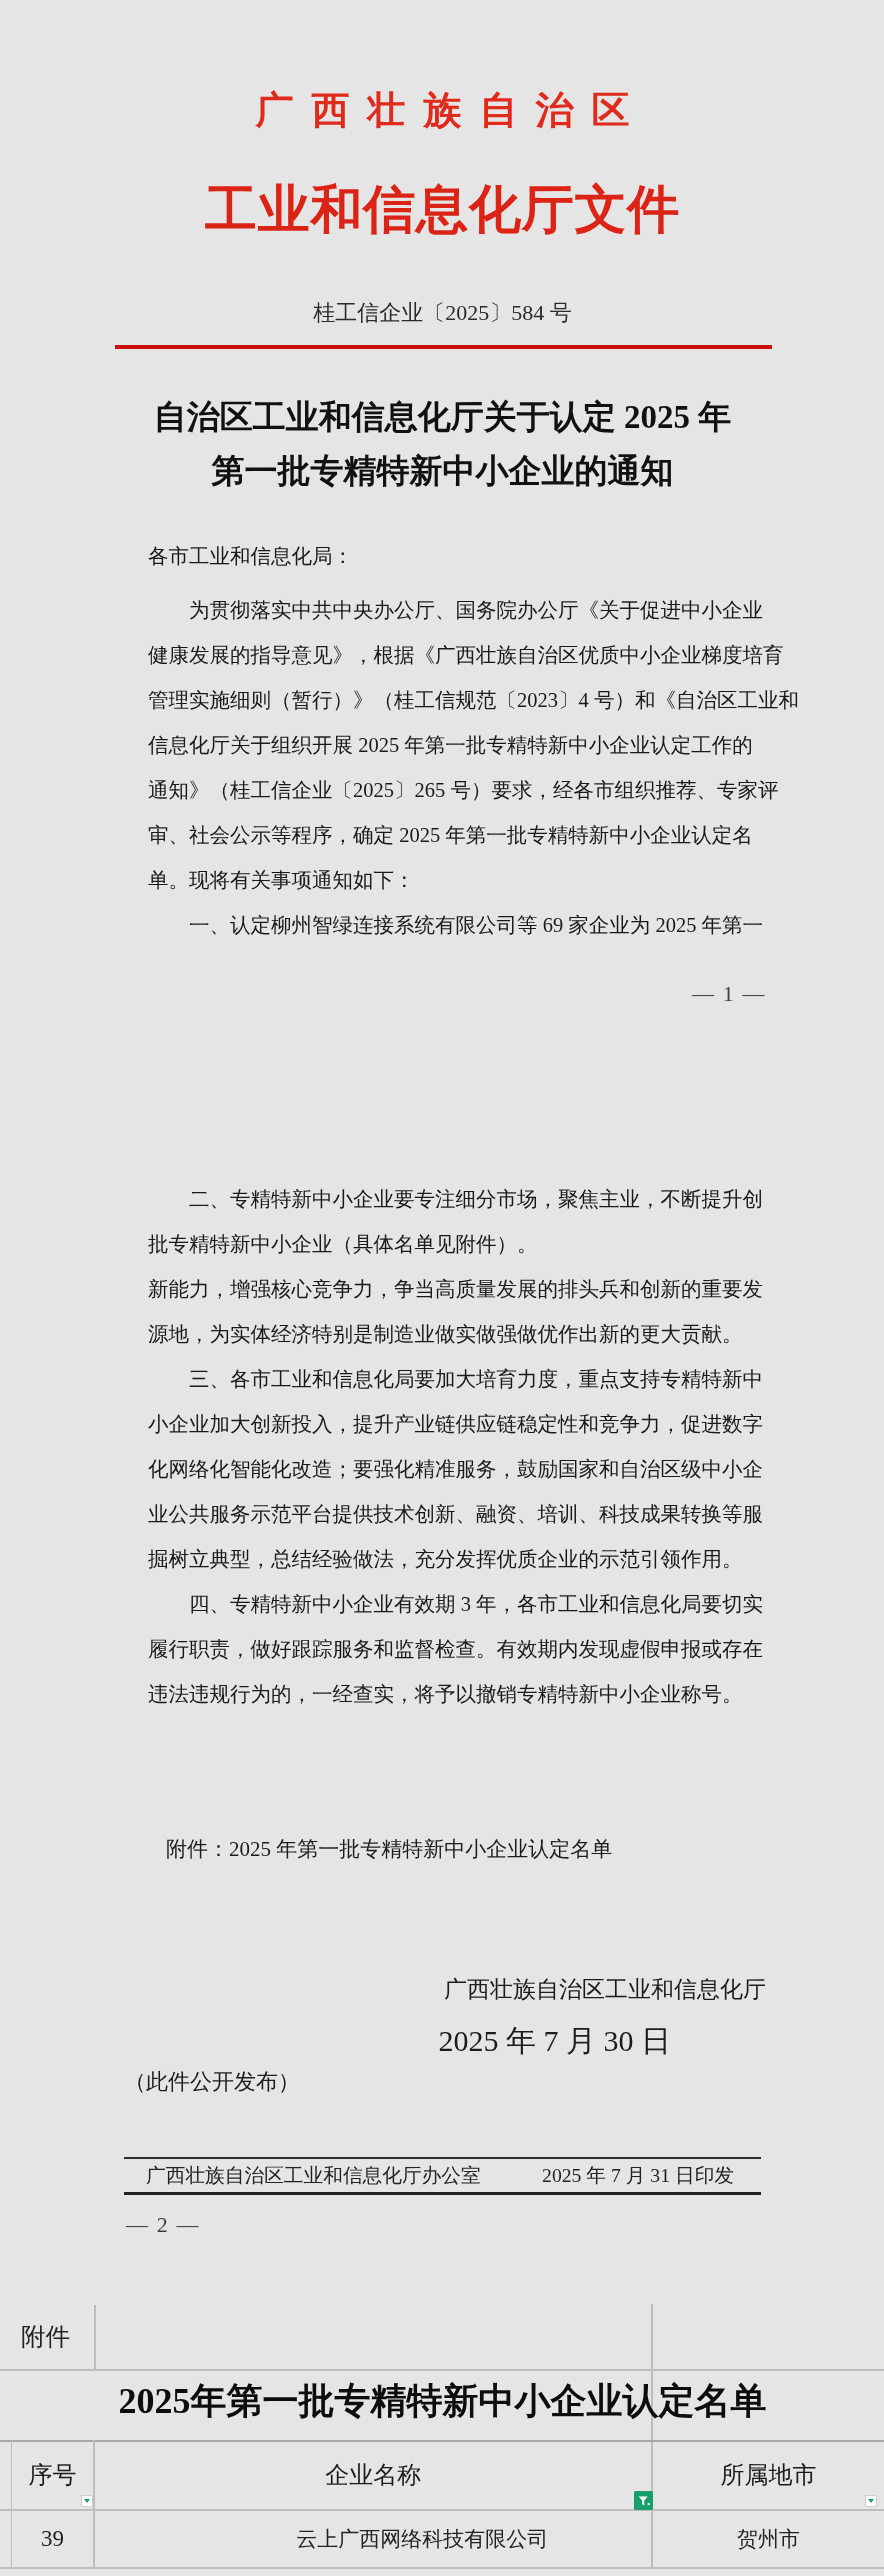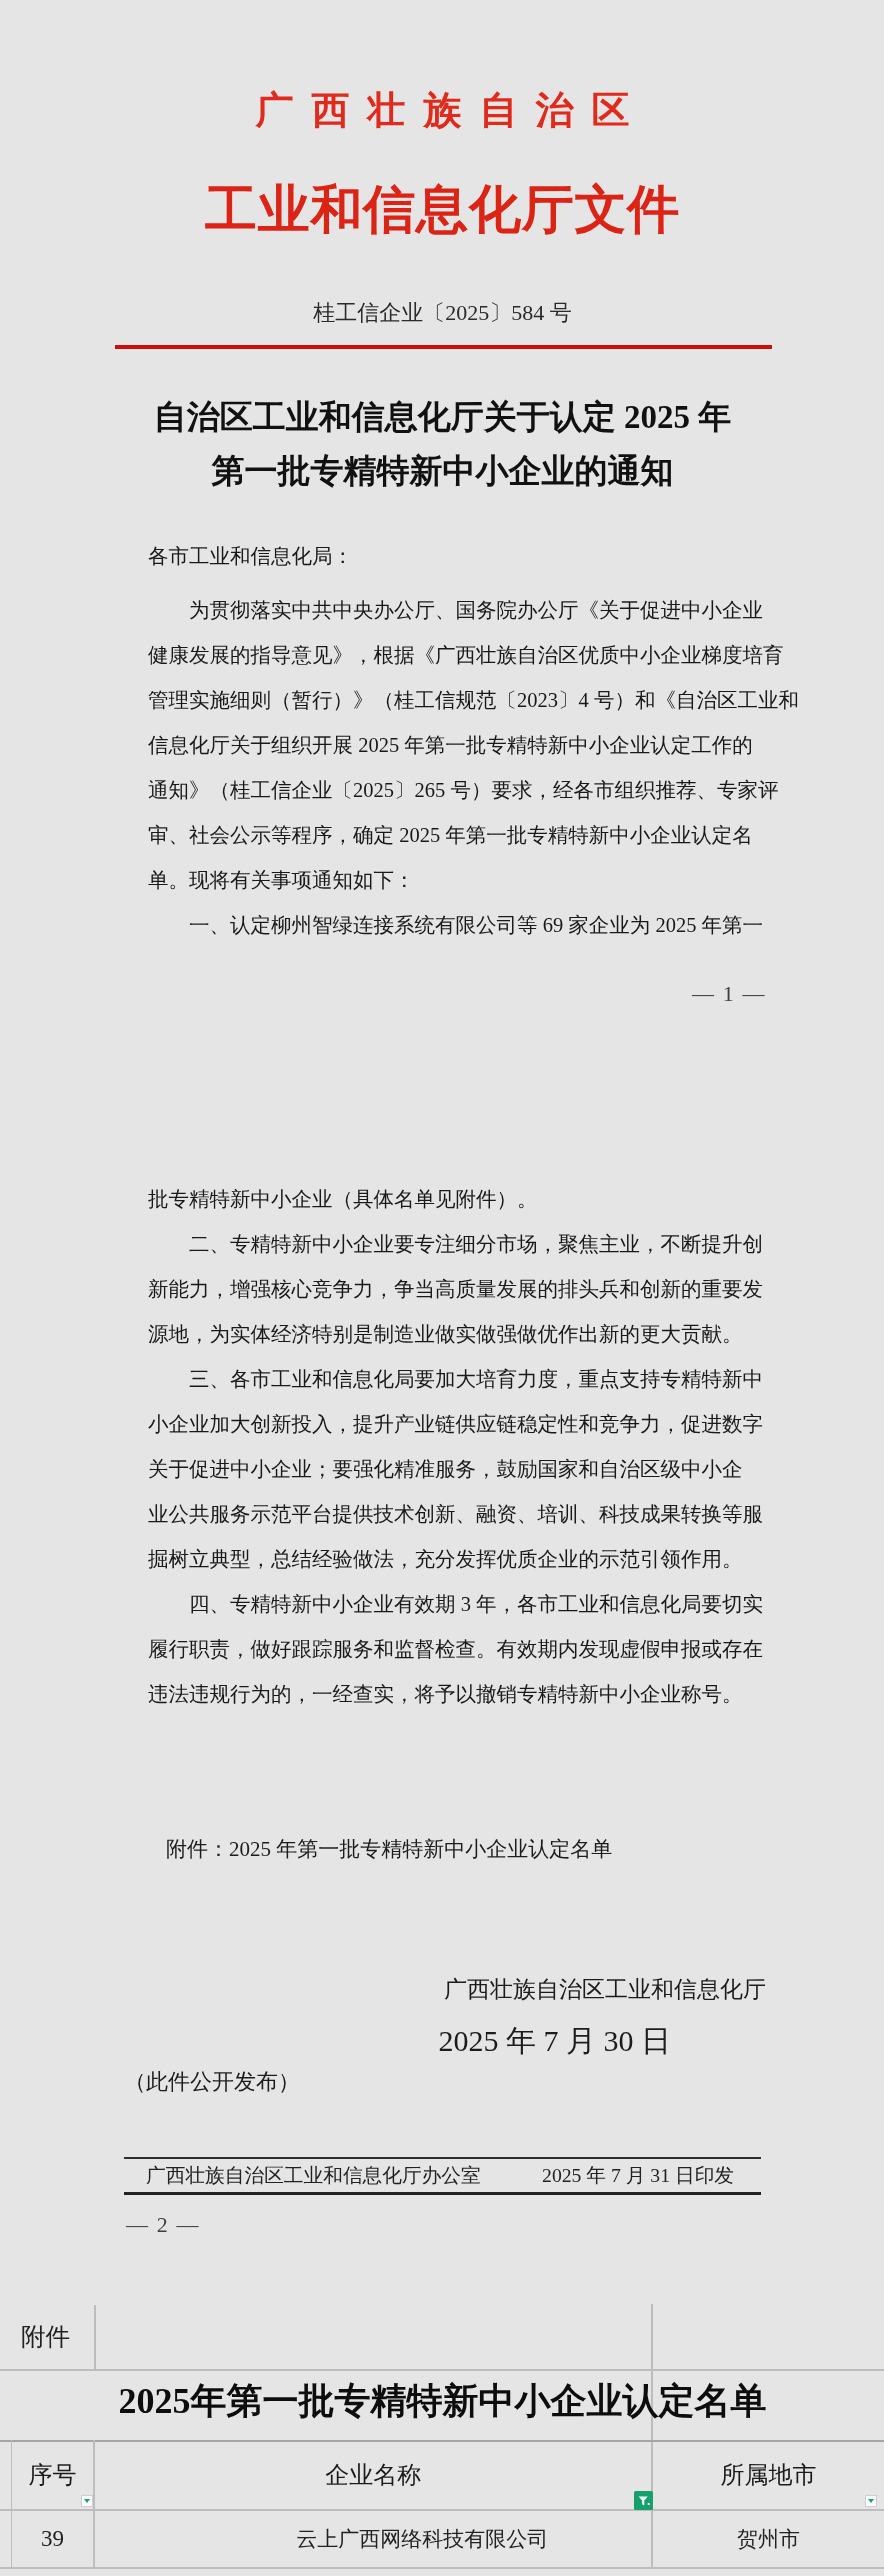"批专精特新中小企业（具体名单见附件）。" div.body-line { order: before "二、专精特新中小企业要专注细分市场，聚焦主业，不断提升创" -> after "二、专精特新中小企业要专注细分市场，聚焦主业，不断提升创" }
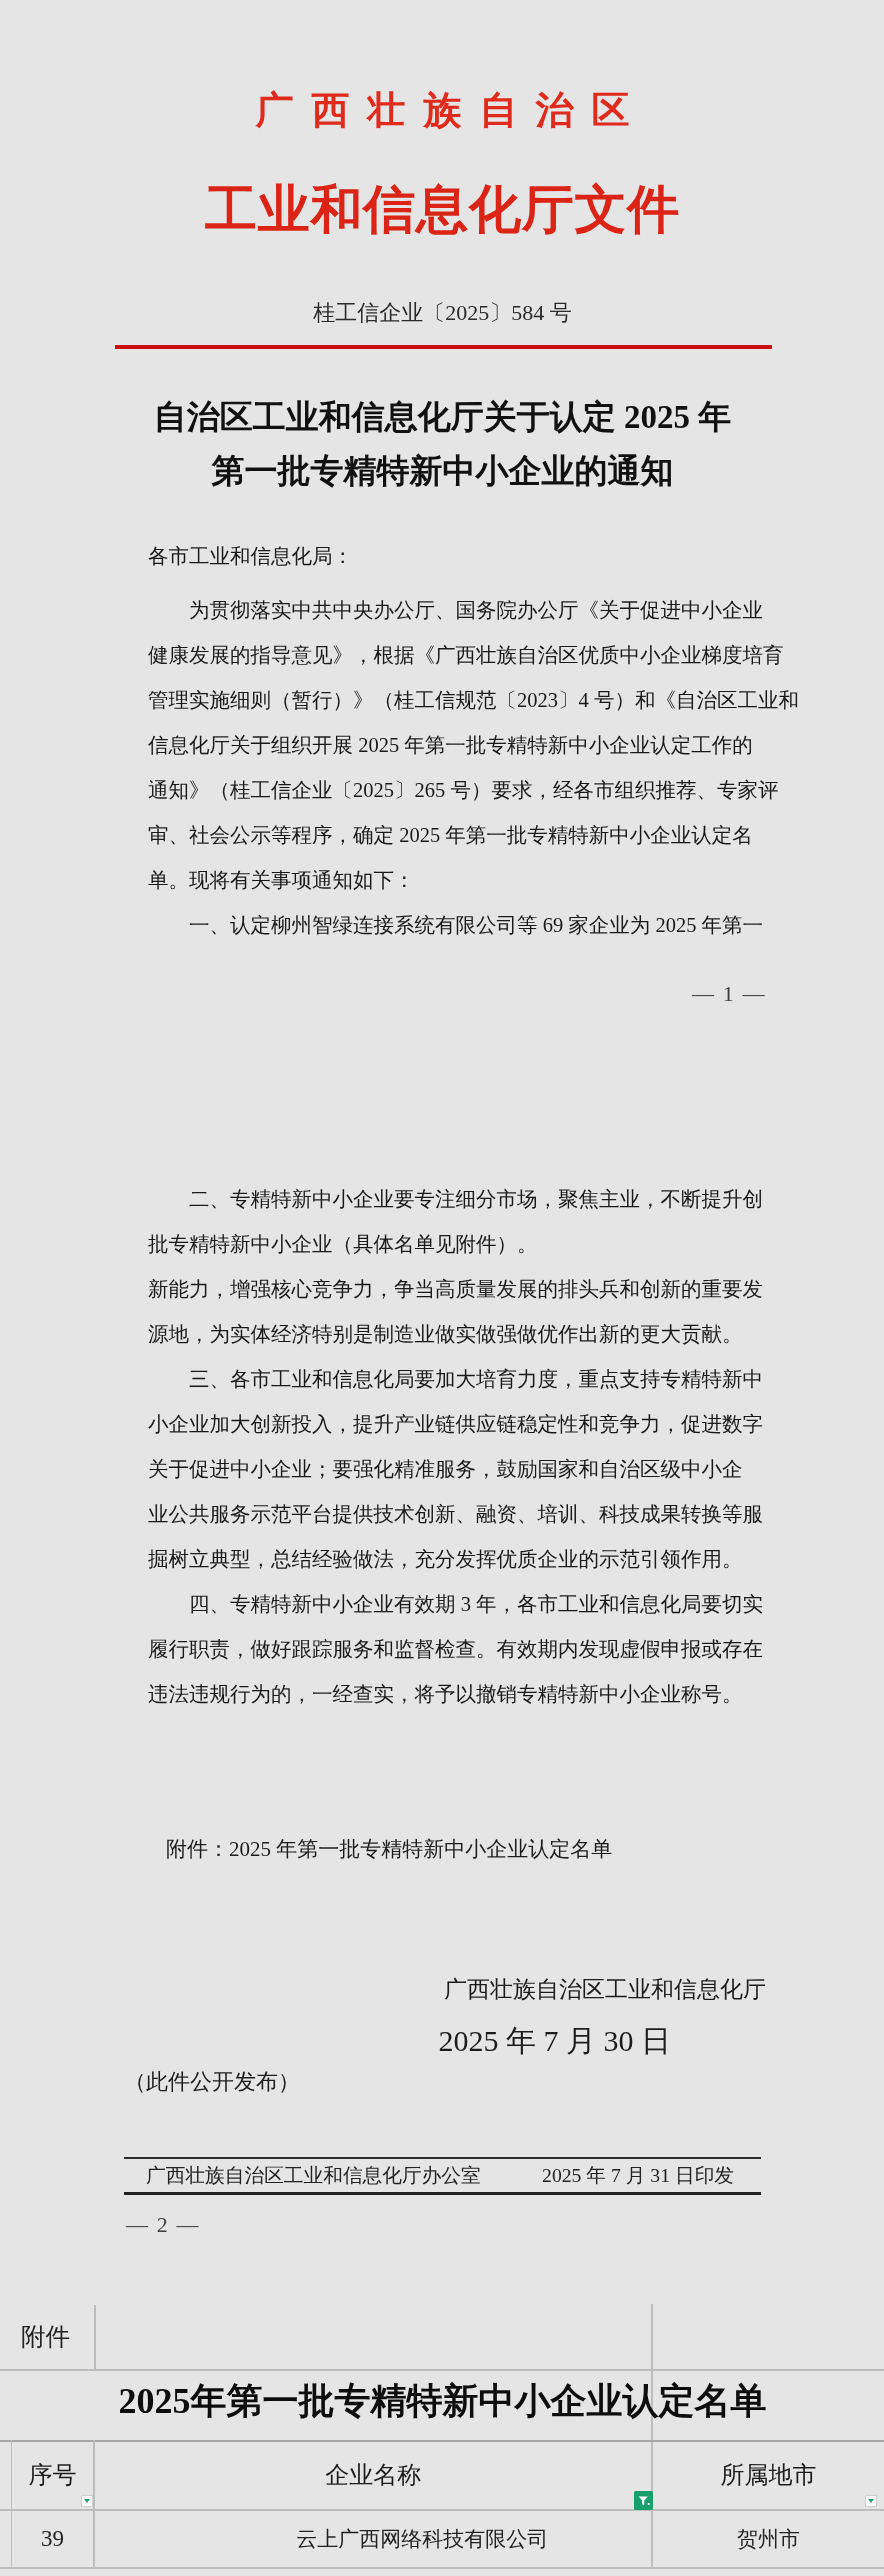"关于促进中小企业；要强化精准服务，鼓励国家和自治区级中小企" div.body-line { text: 关于促进中小企业 -> 化网络化智能化改造 }
